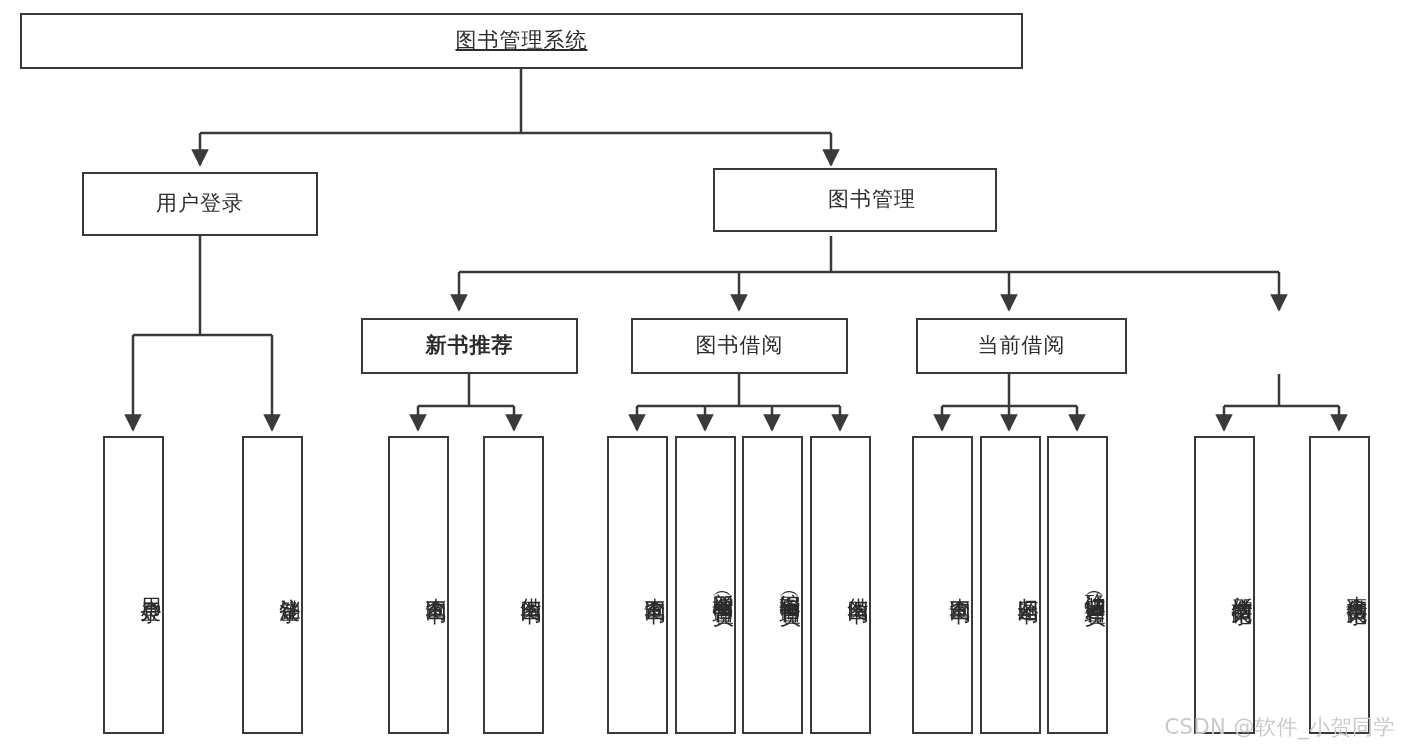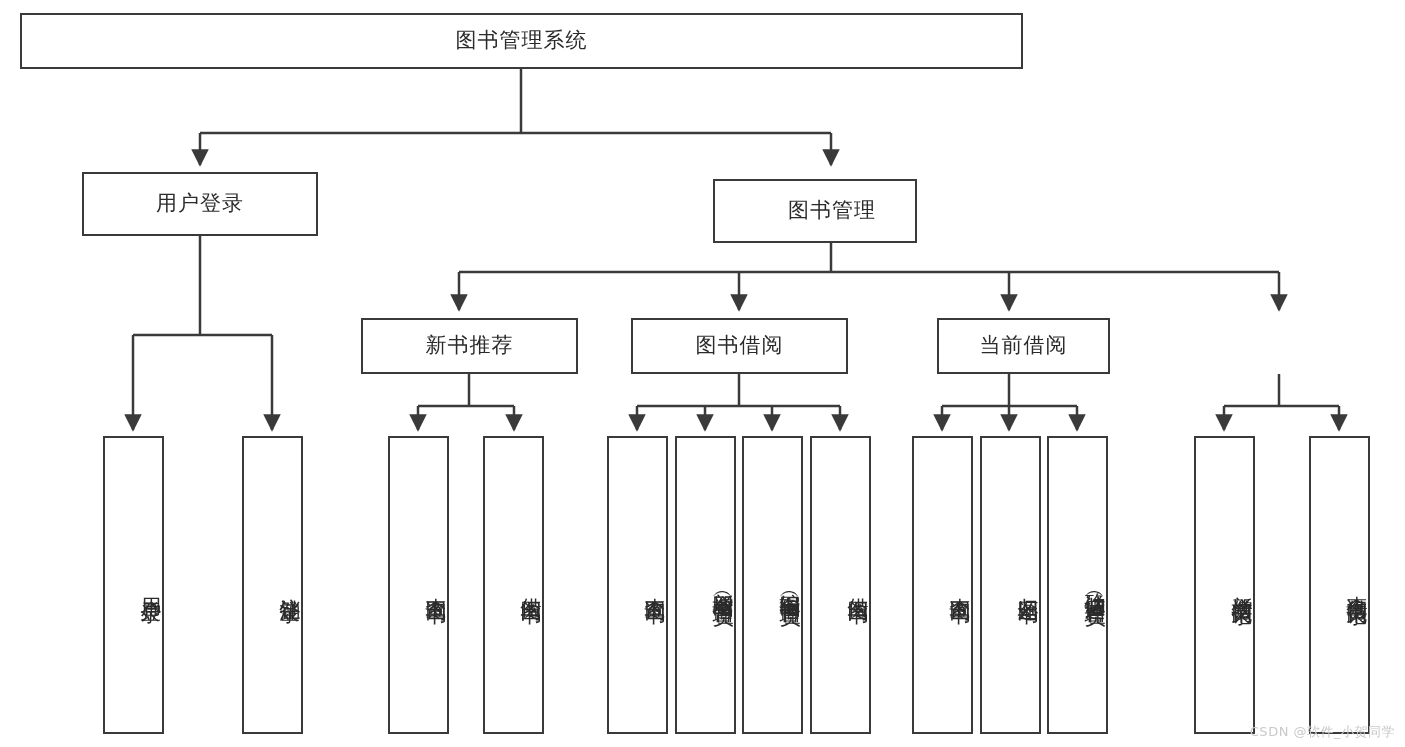"图书管理系统" div.node { text-decoration: none -> underline }
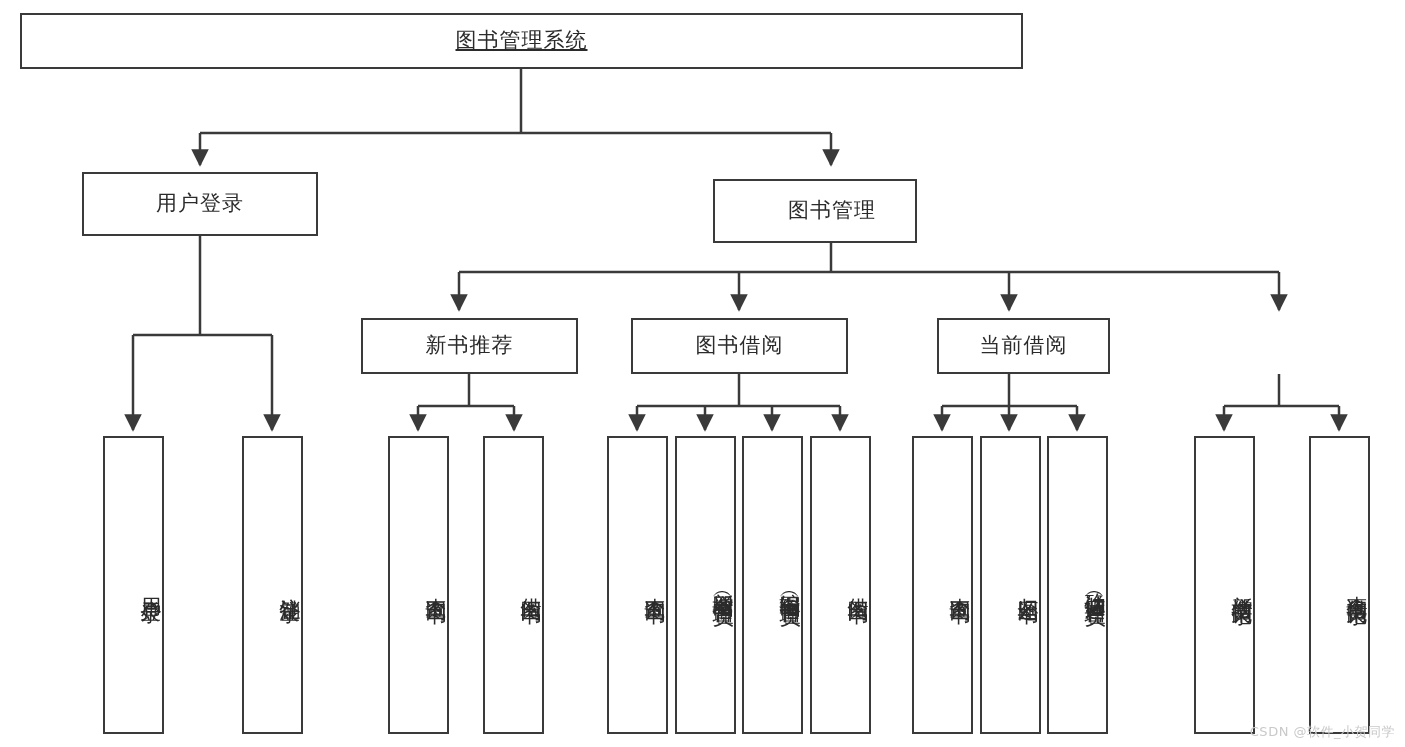"图书管理" div.node { top: 179px -> 168px; width: 204px -> 284px }
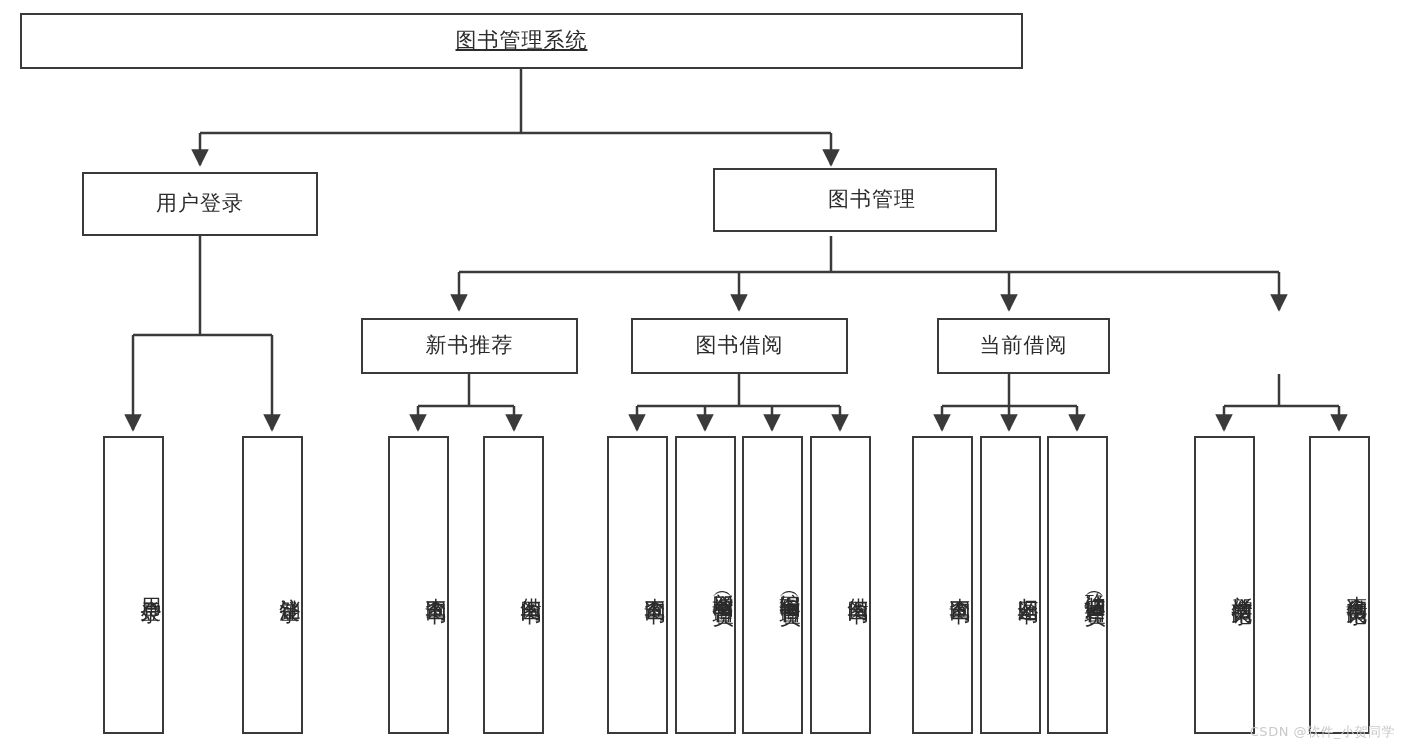"新书推荐" div.node { font-weight: none -> bold }
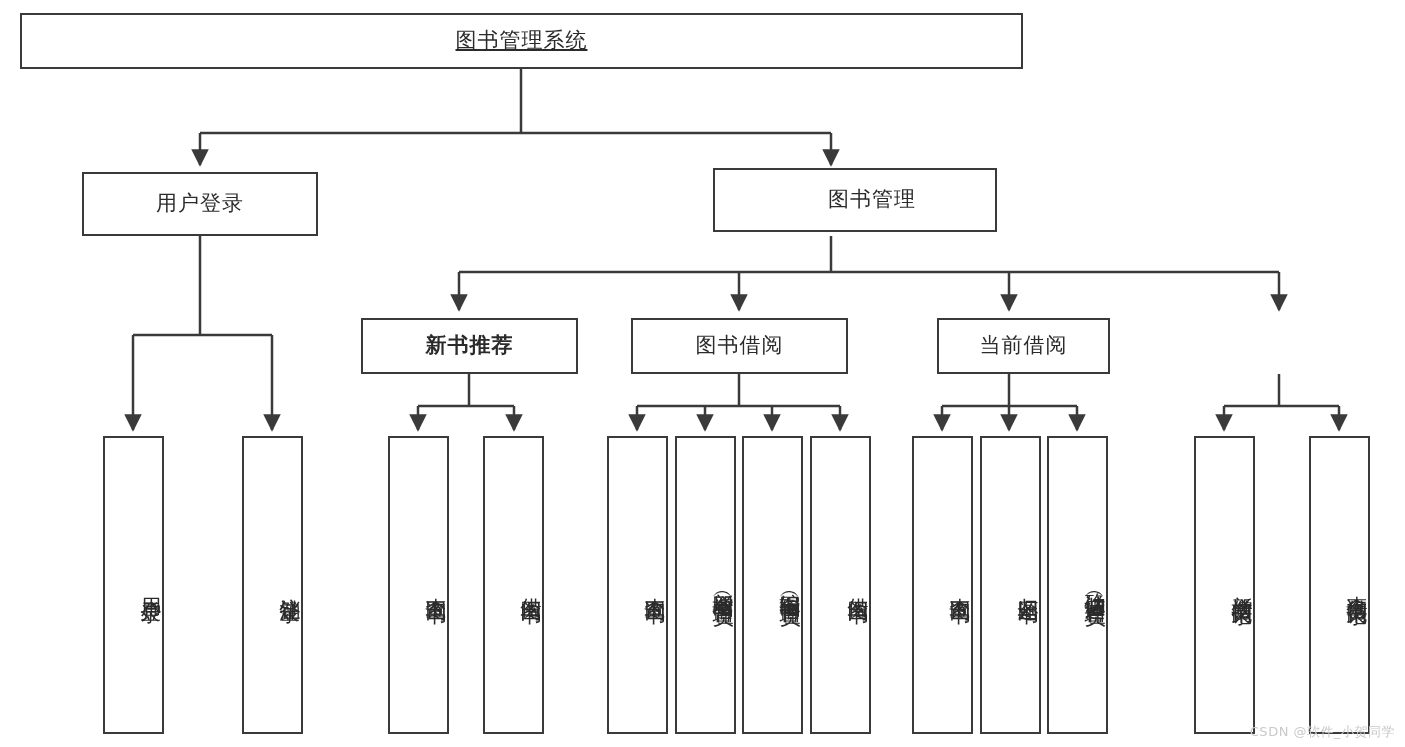"当前借阅" div.node { left: 937px -> 916px; width: 173px -> 211px }
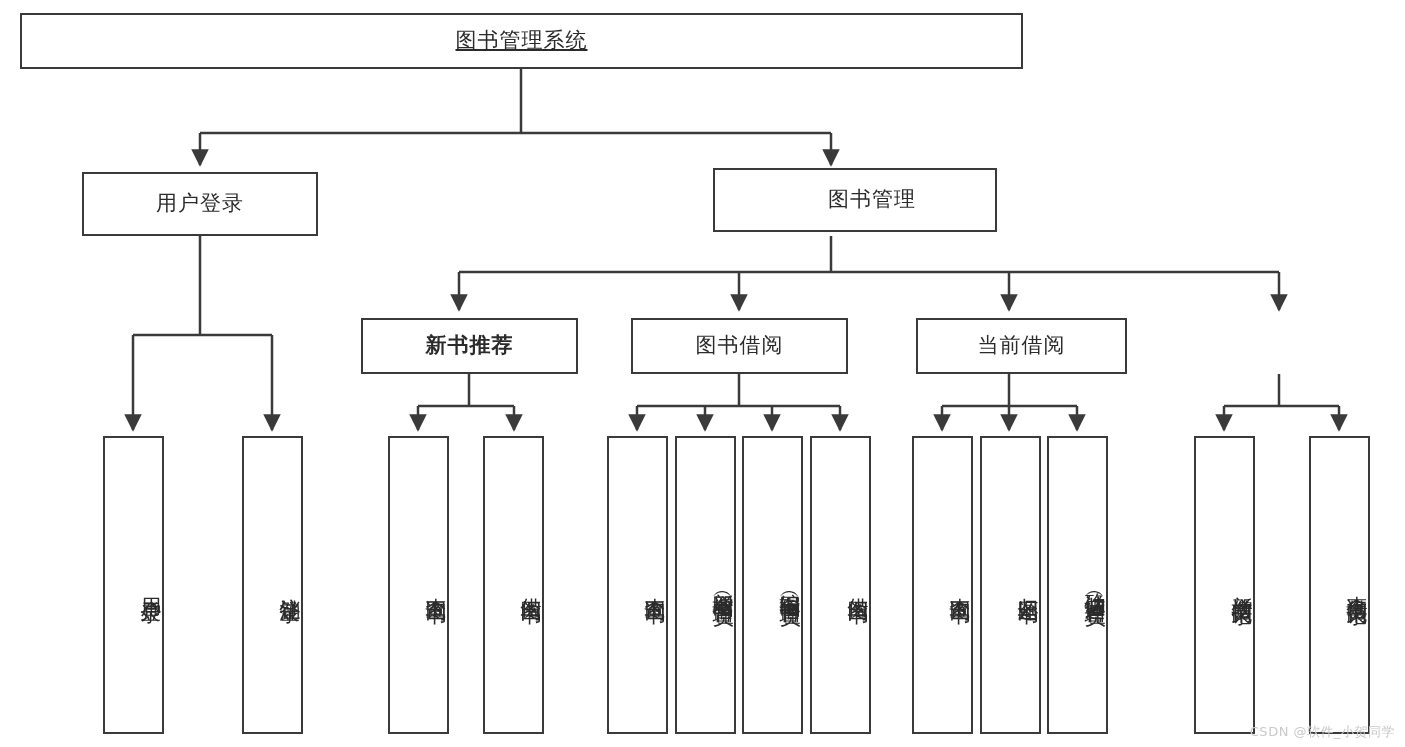"CSDN @软件_小贺同学" #watermark { font-size: 13px -> 21px }
